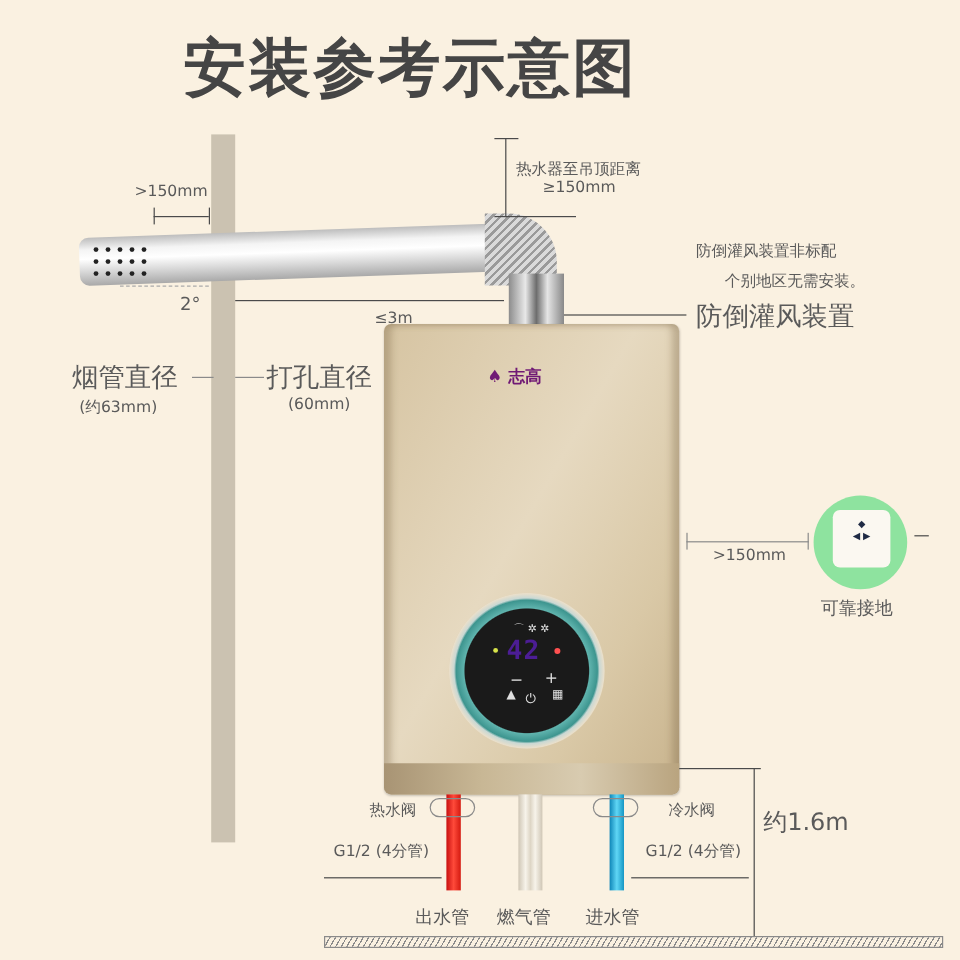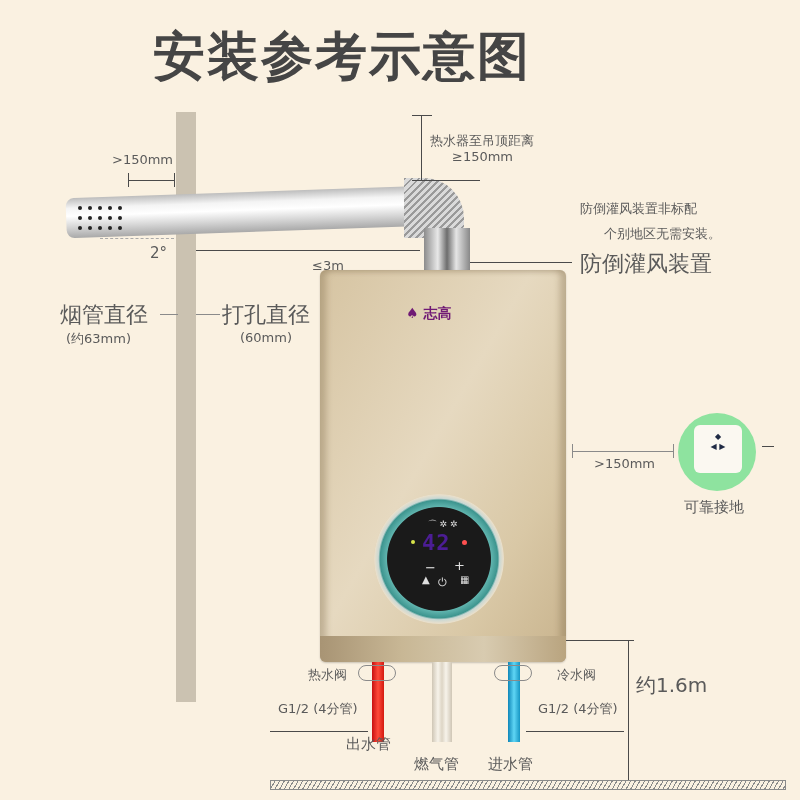"出水管" div.abs { top: 735px -> 755px }
